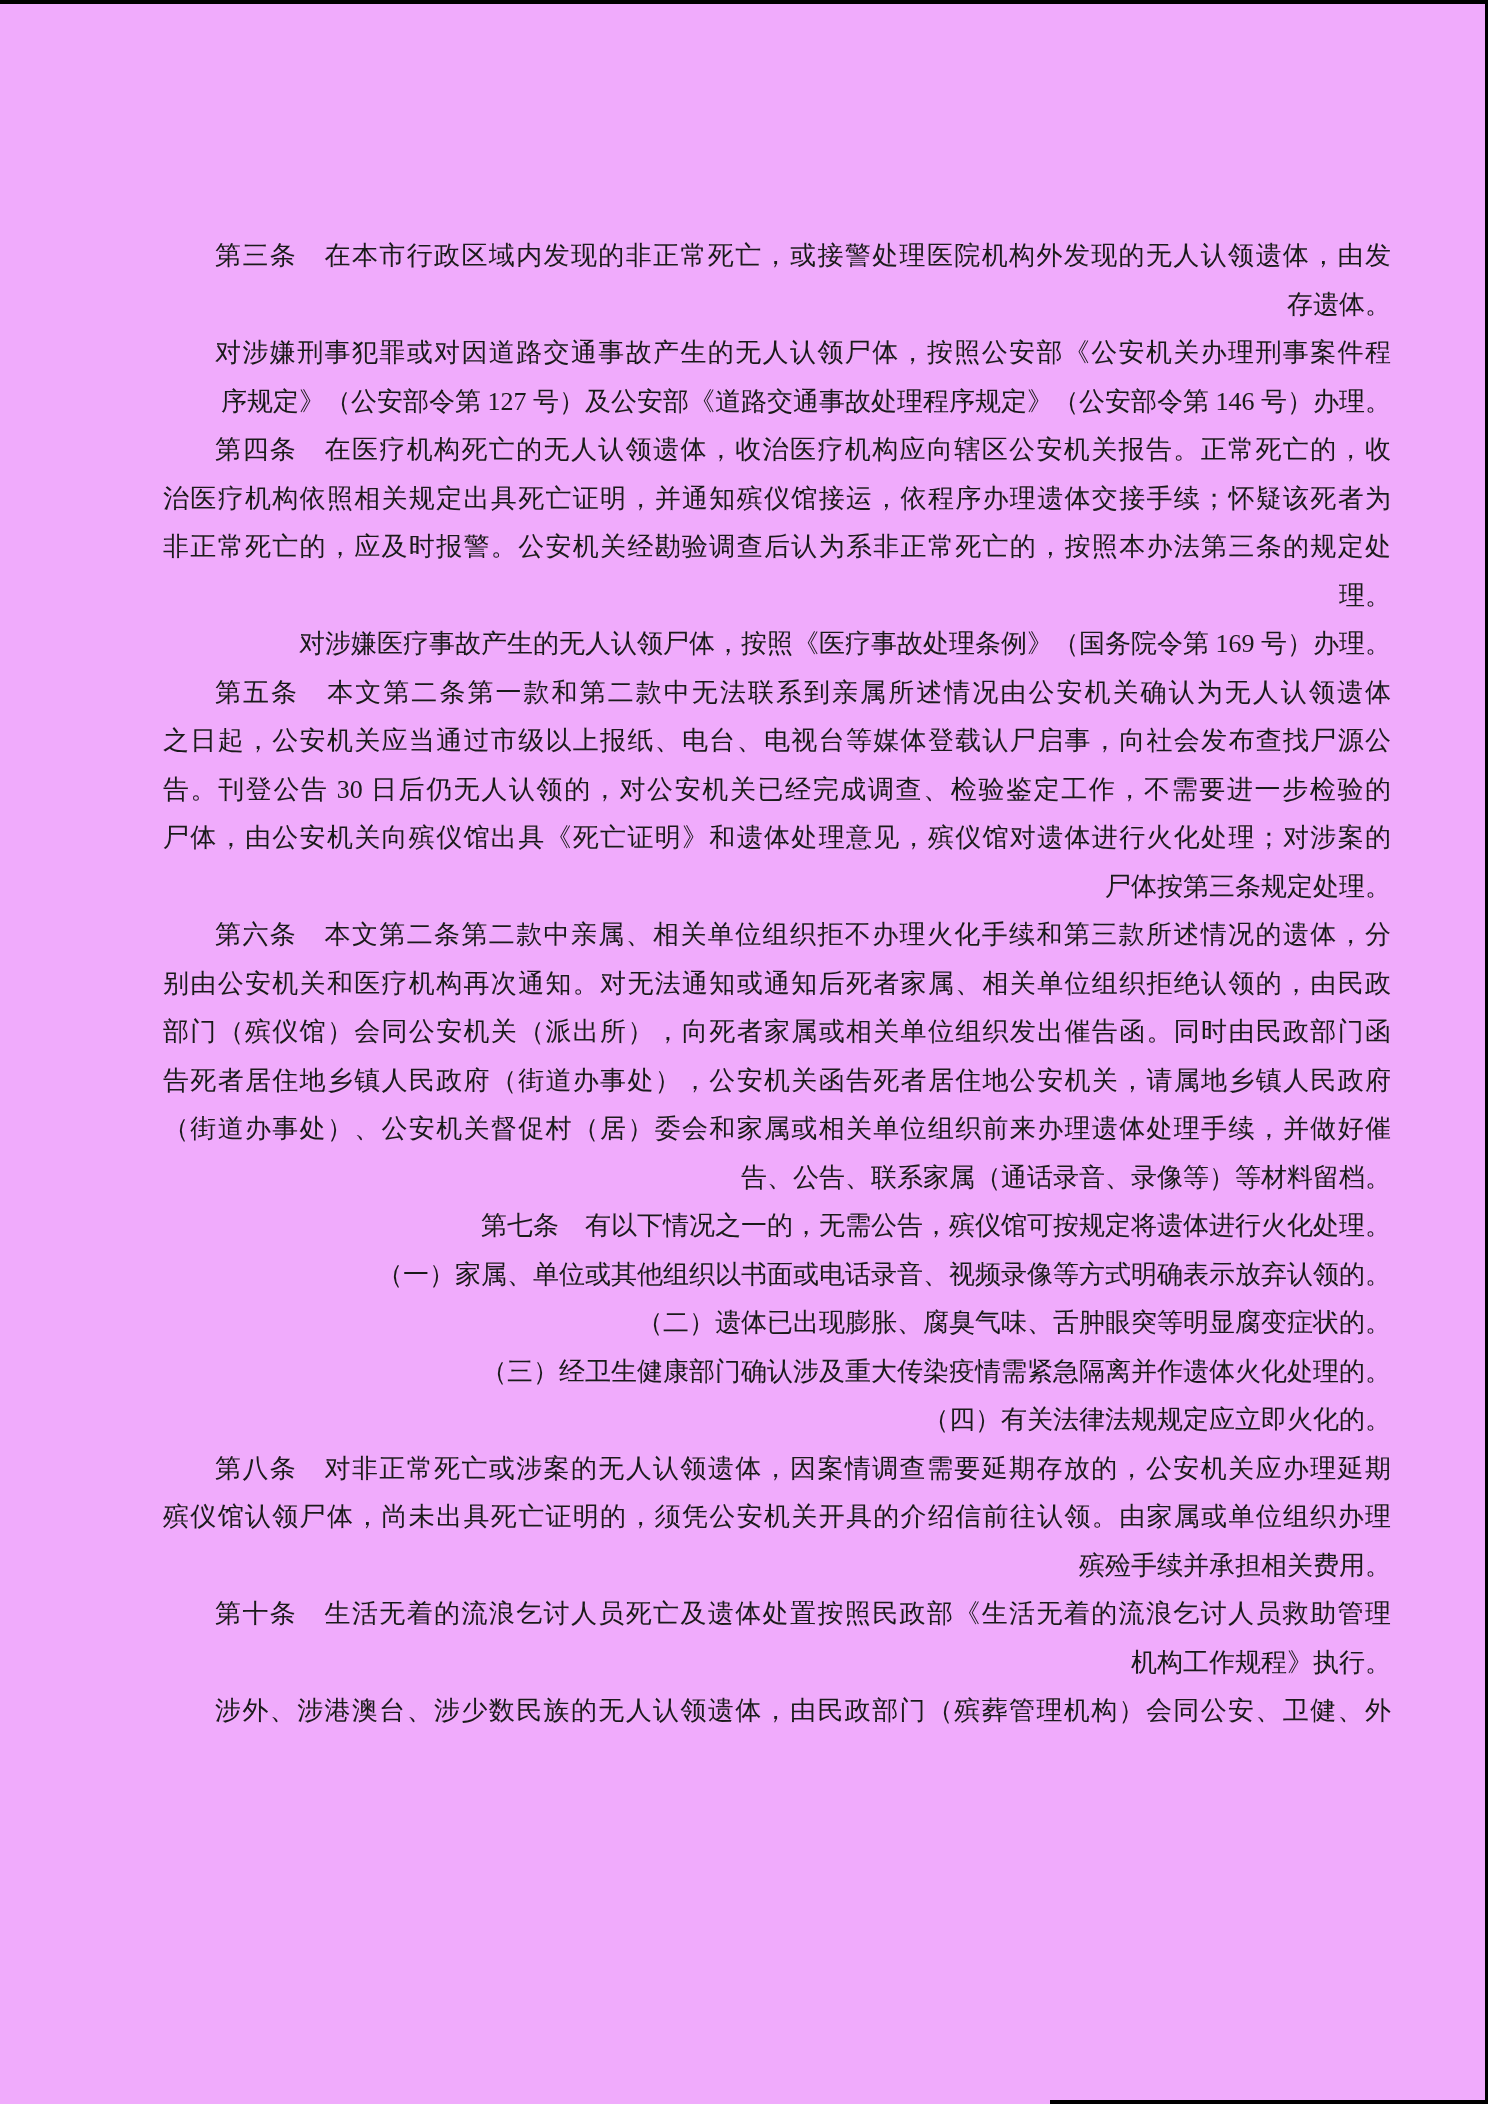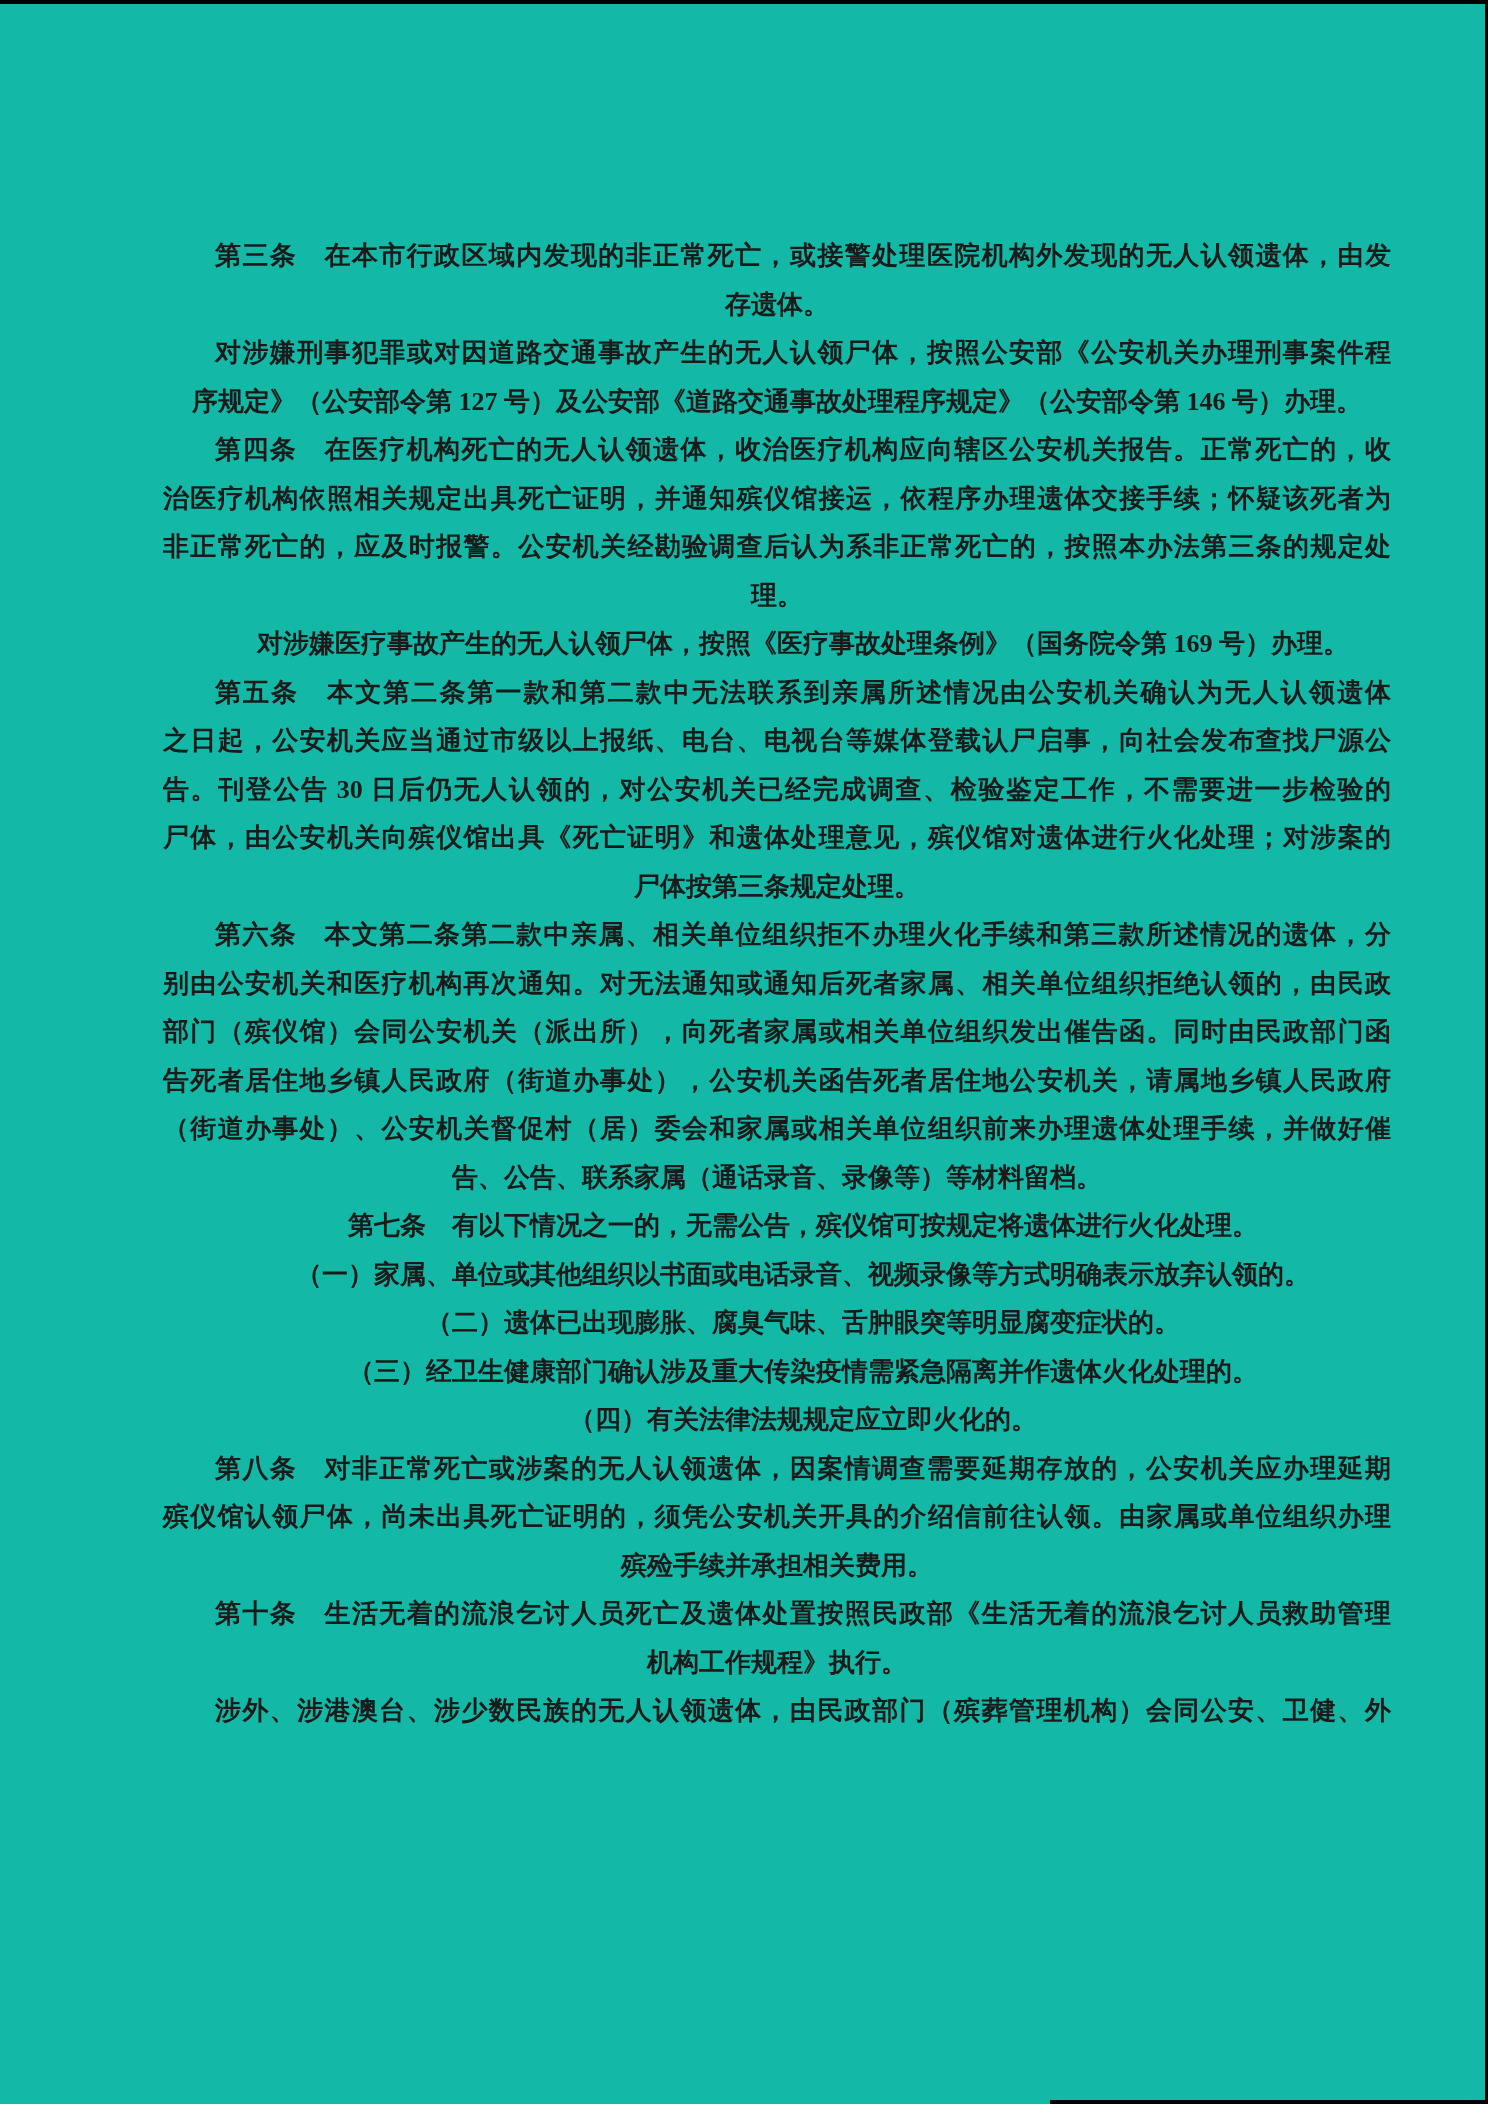"第三条" .page { background: #14b8a6 -> #f0abfc; font-weight: bold -> none }
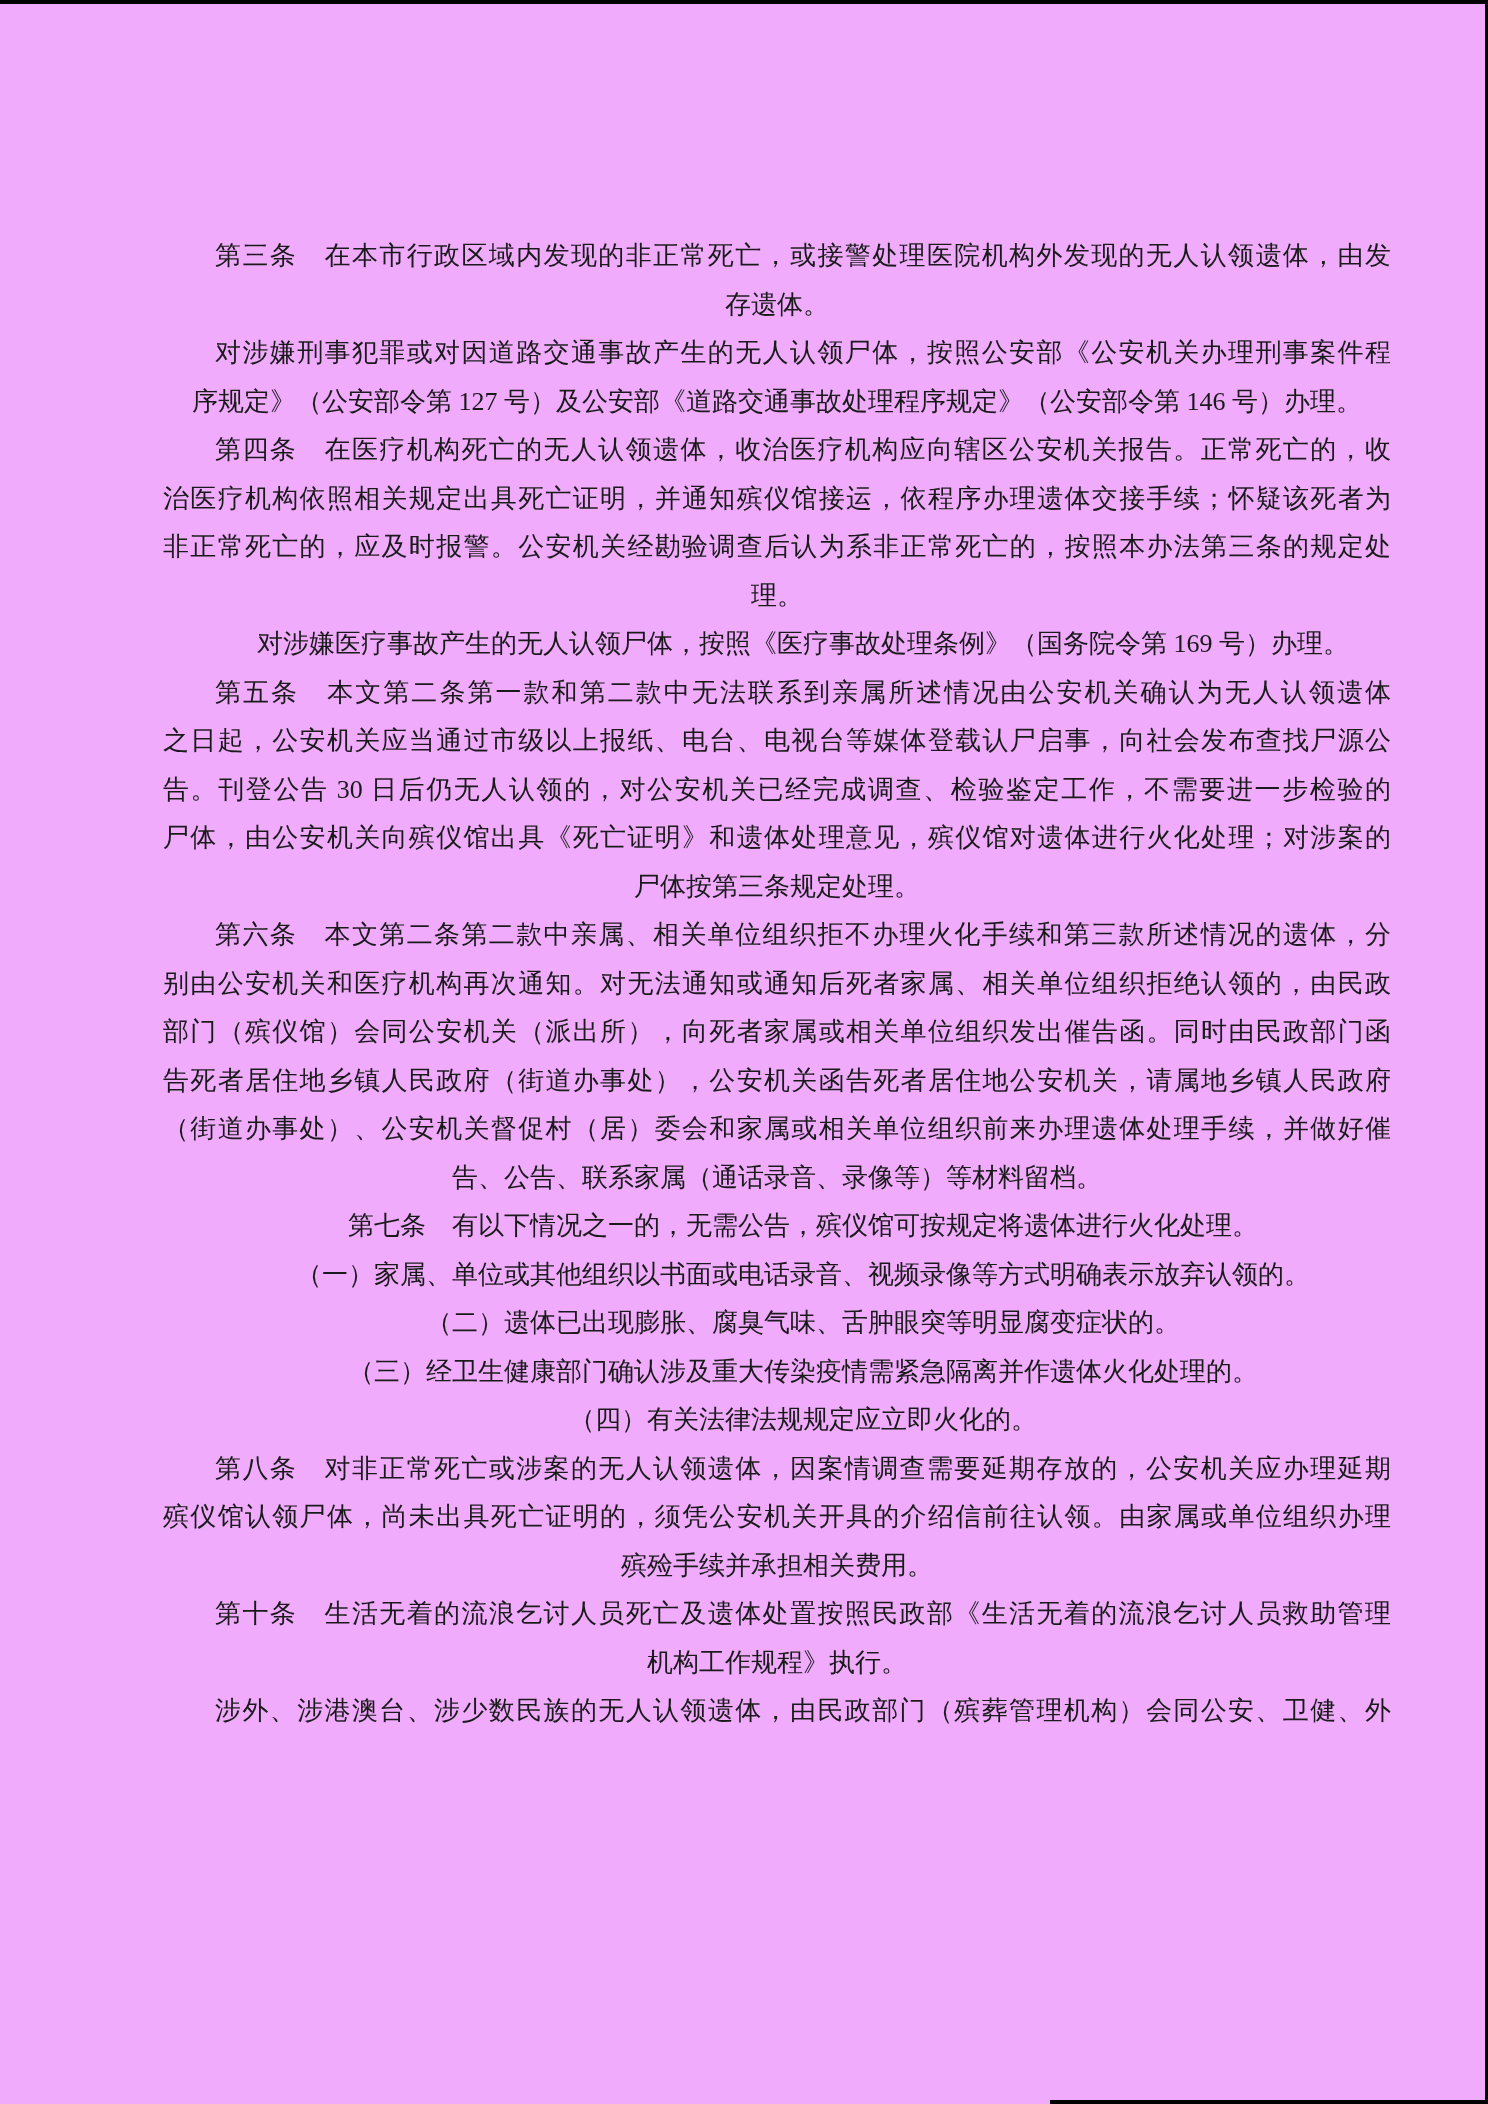"存遗体。" .doc-text .line { text-align: center -> right }
